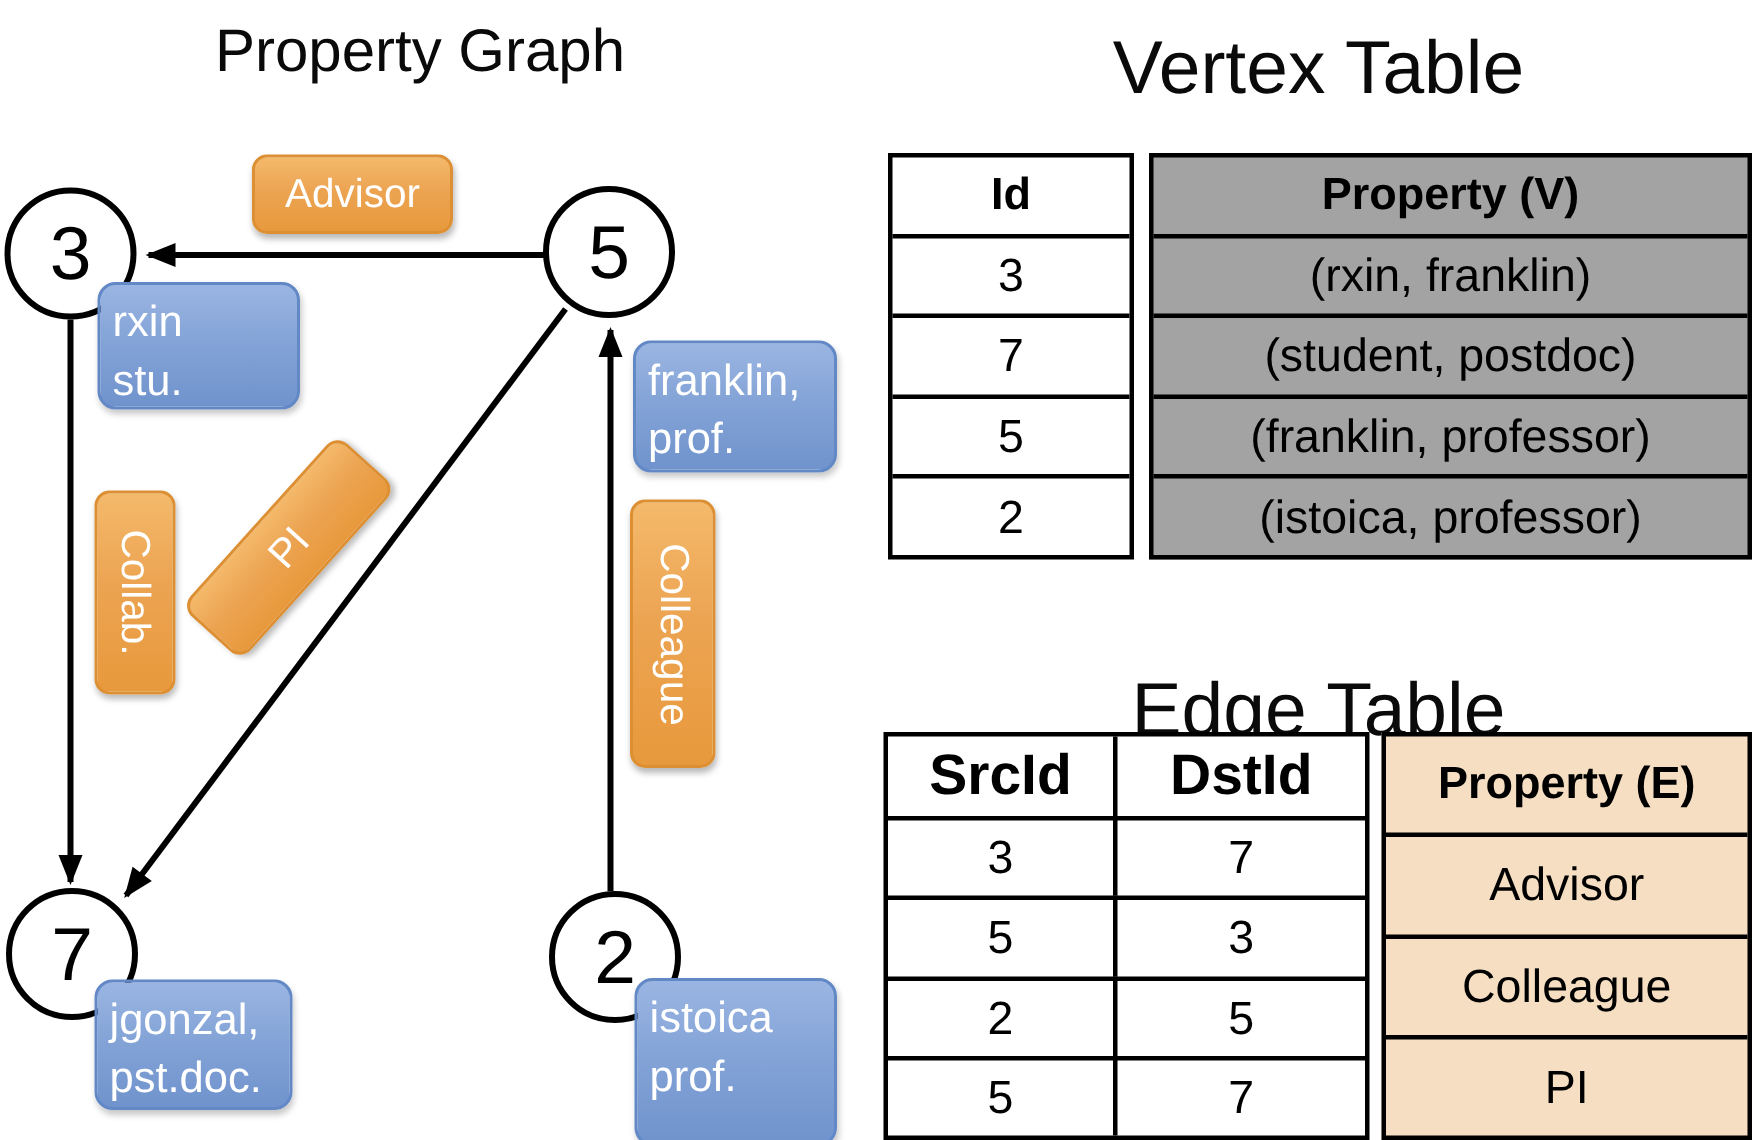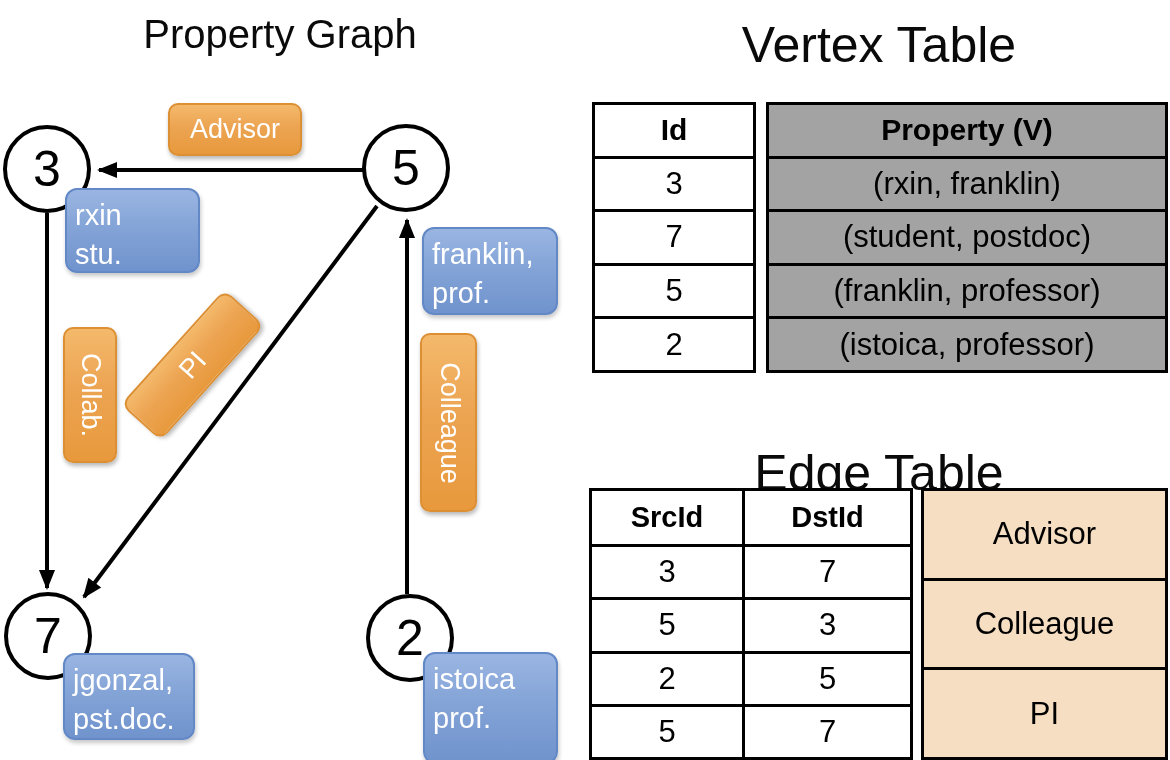"SrcId" .et-ids .cell.hdr { font-size: 29px -> 38px }
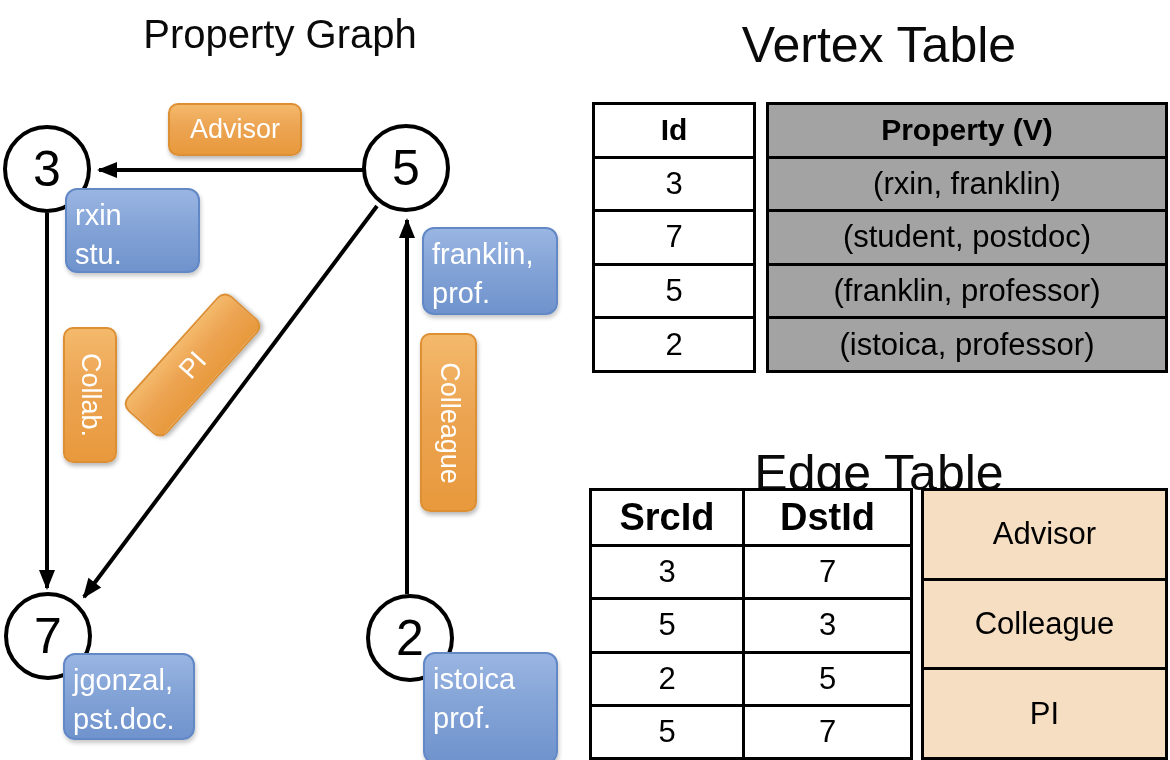"Property (E)" div.cell { html: none -> <div>Property (E)</div> }
